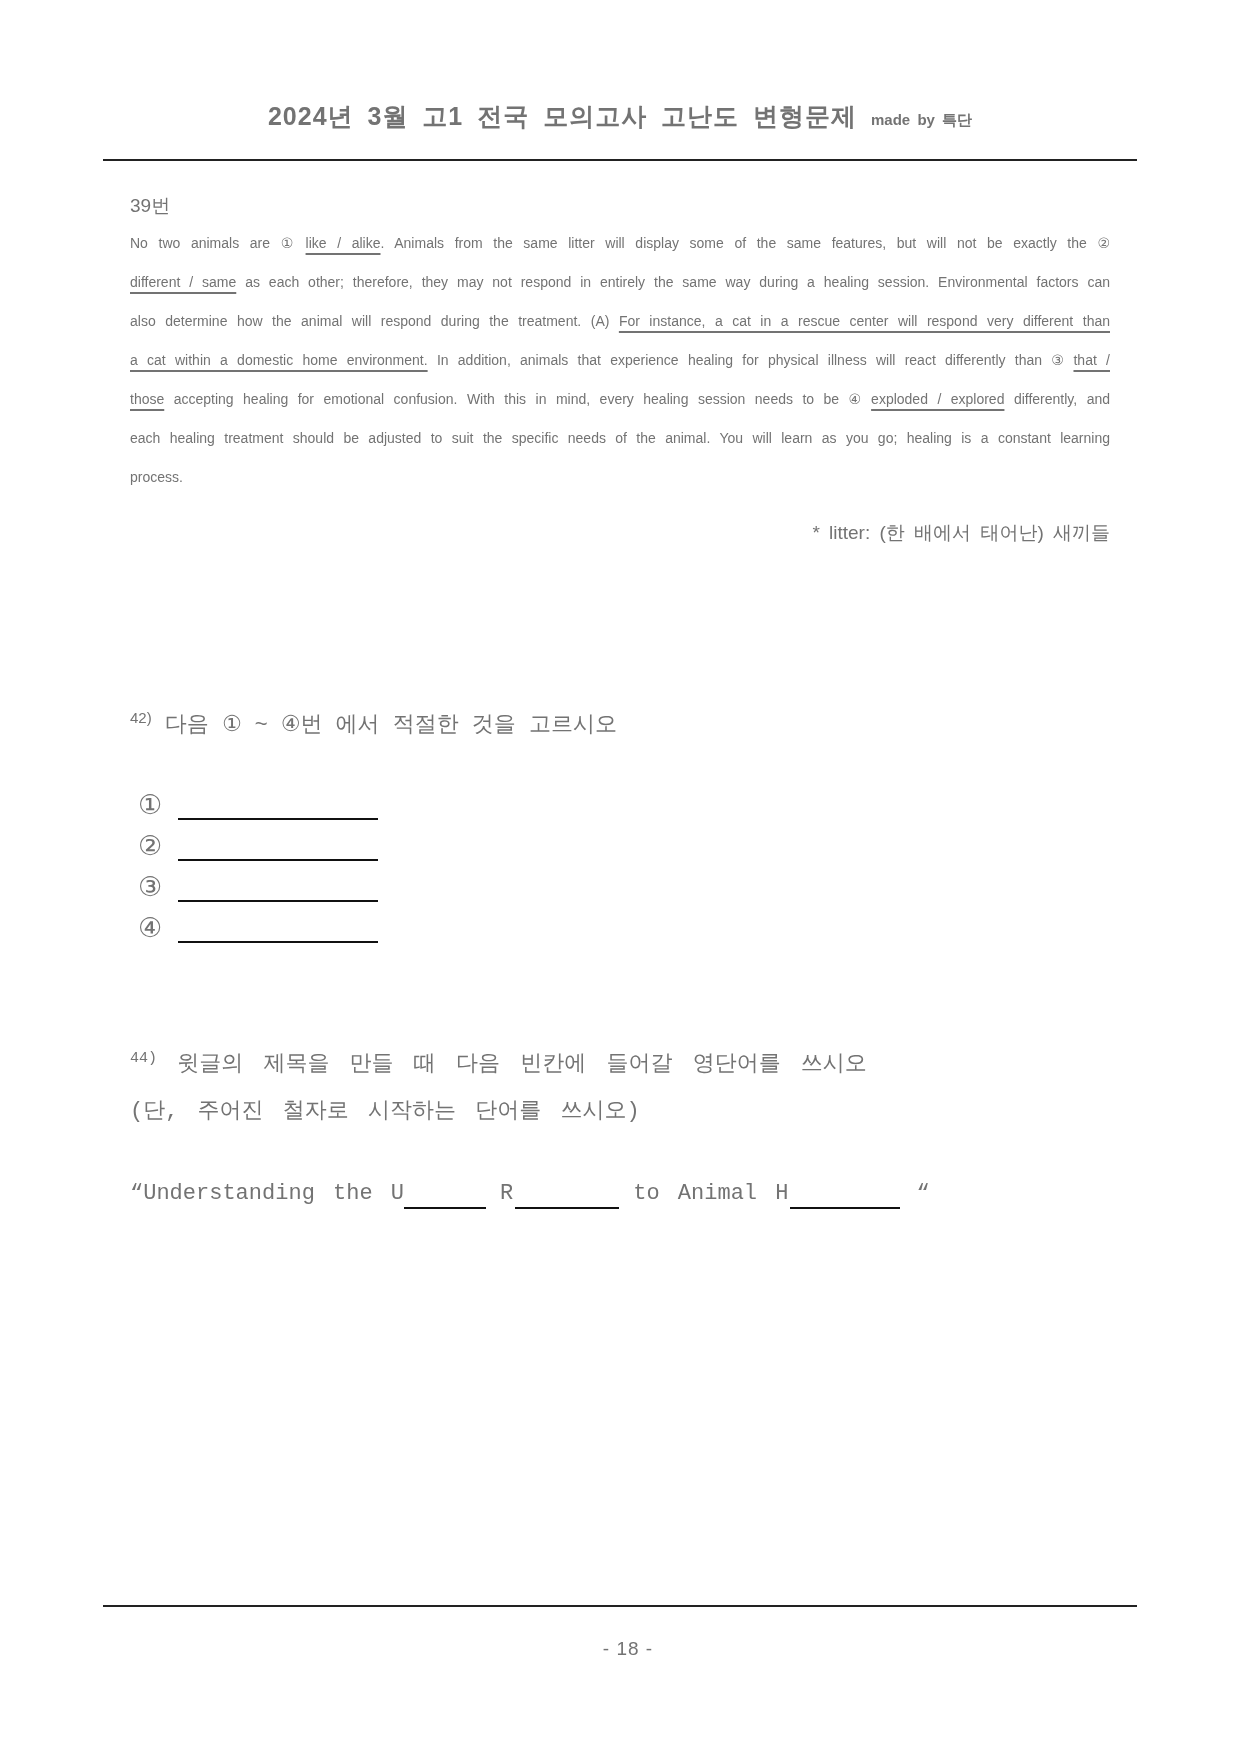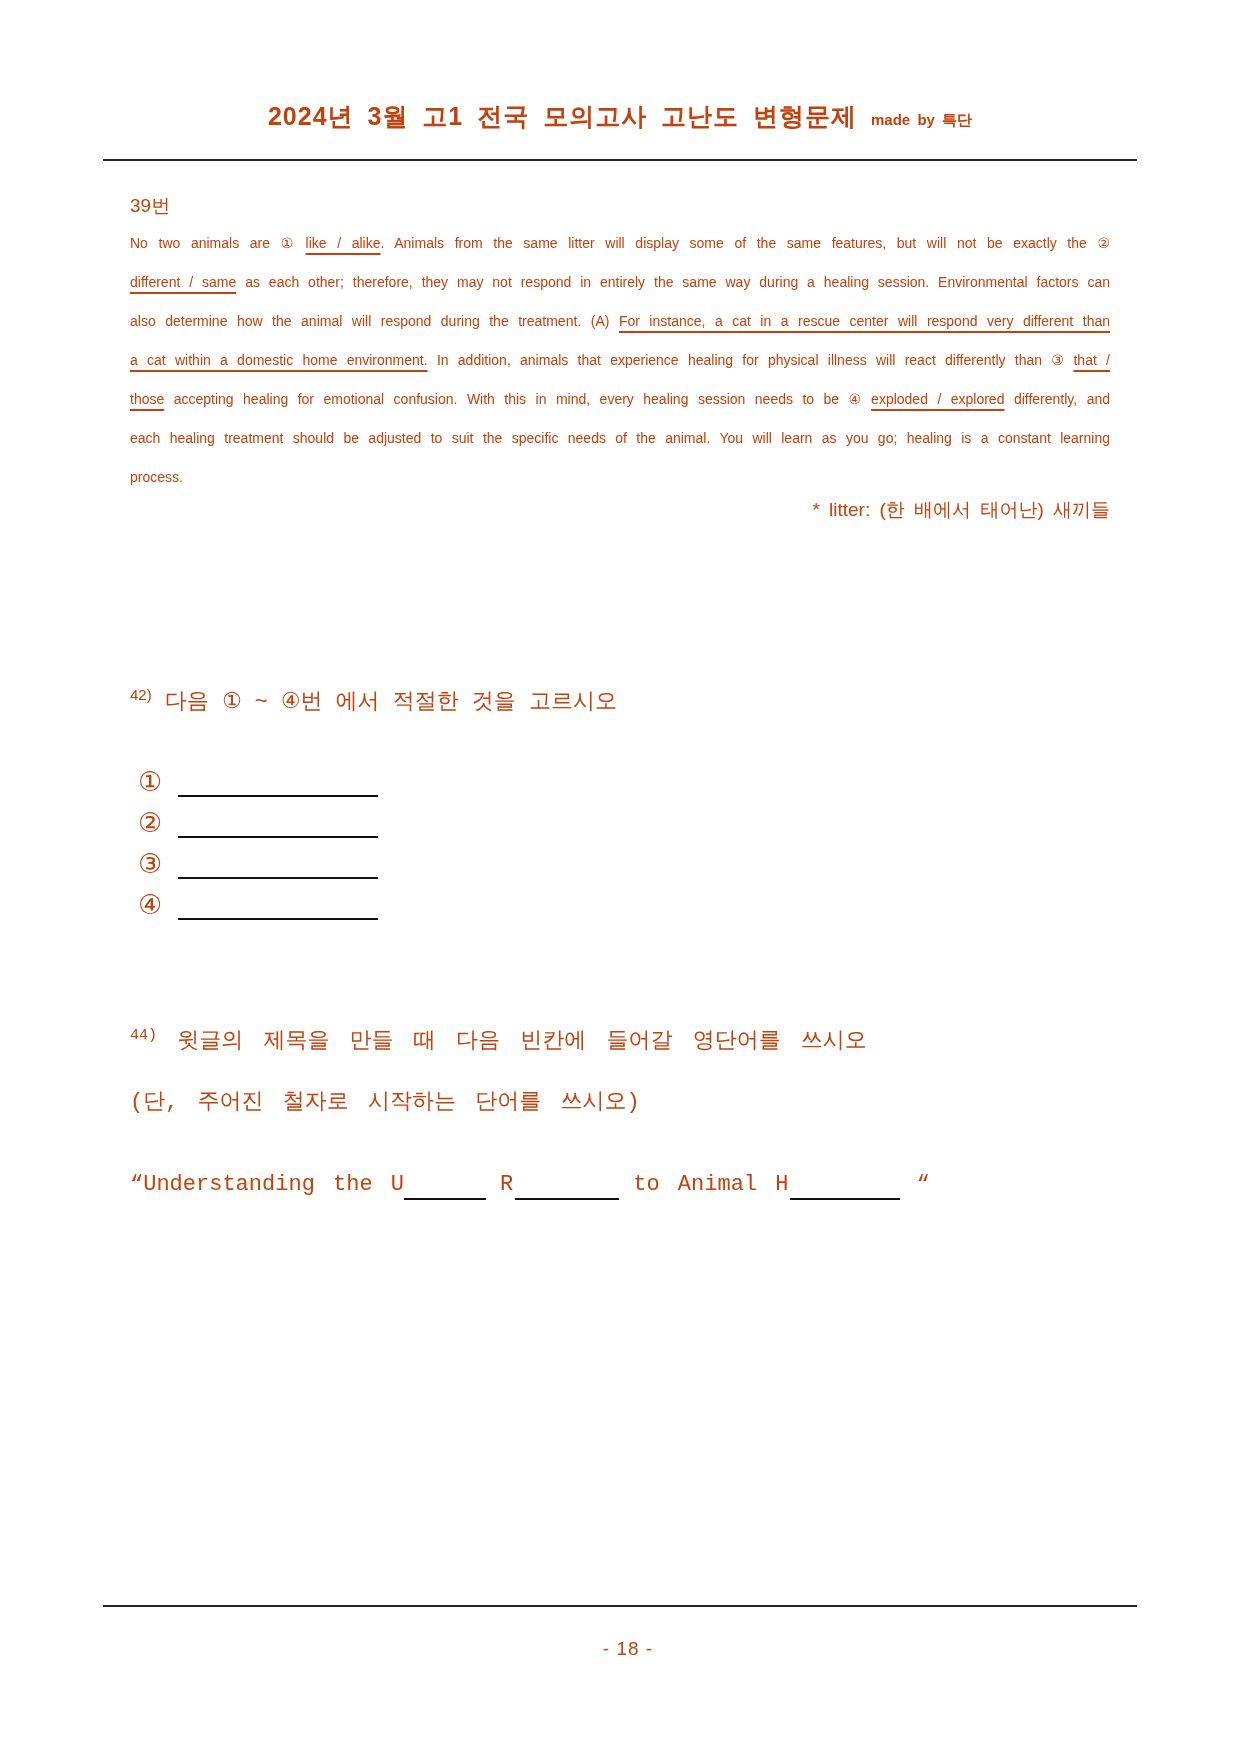"2024년 3월 고1 전국 모의고사" .page { color: #c2410c -> #737373 }
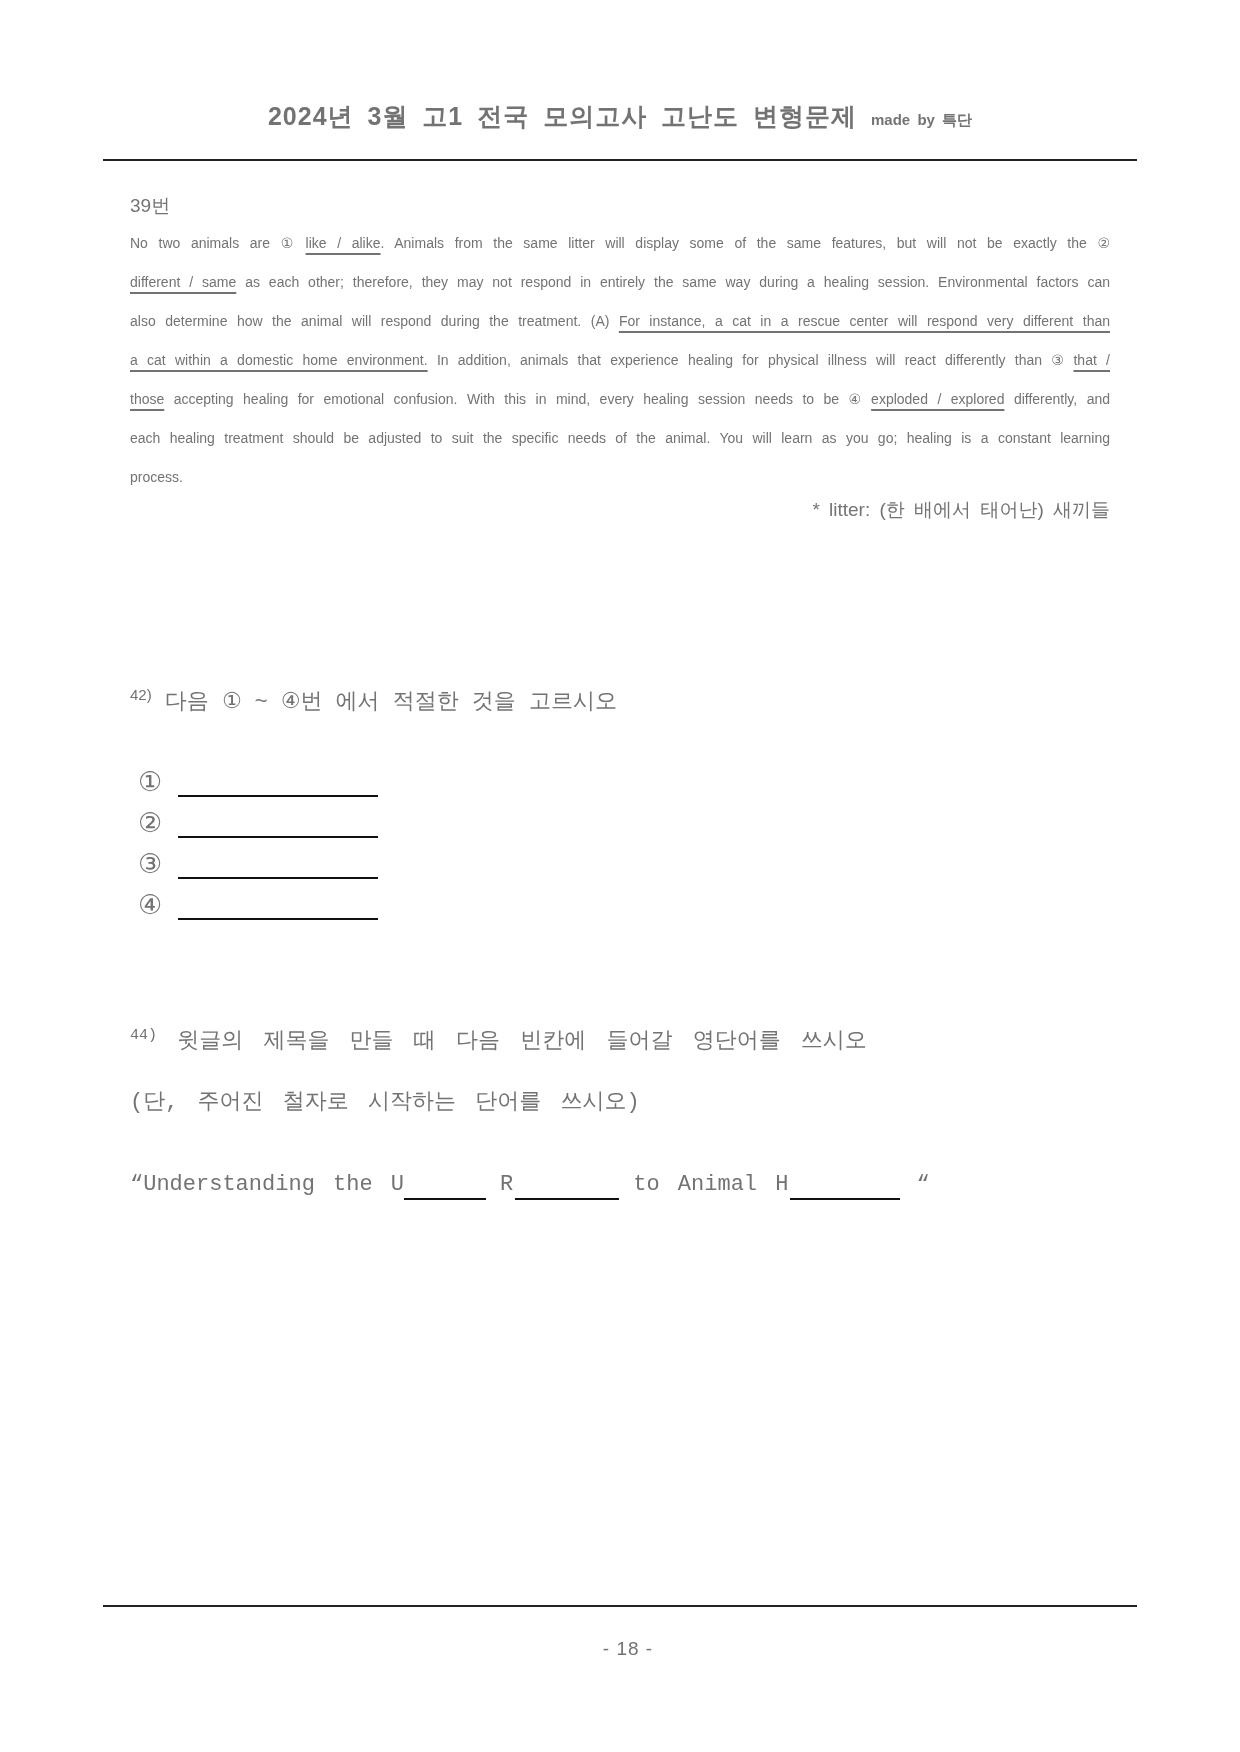"* litter: (한 배에서 태어난)" .footnote { margin-top: 0 -> 23px }
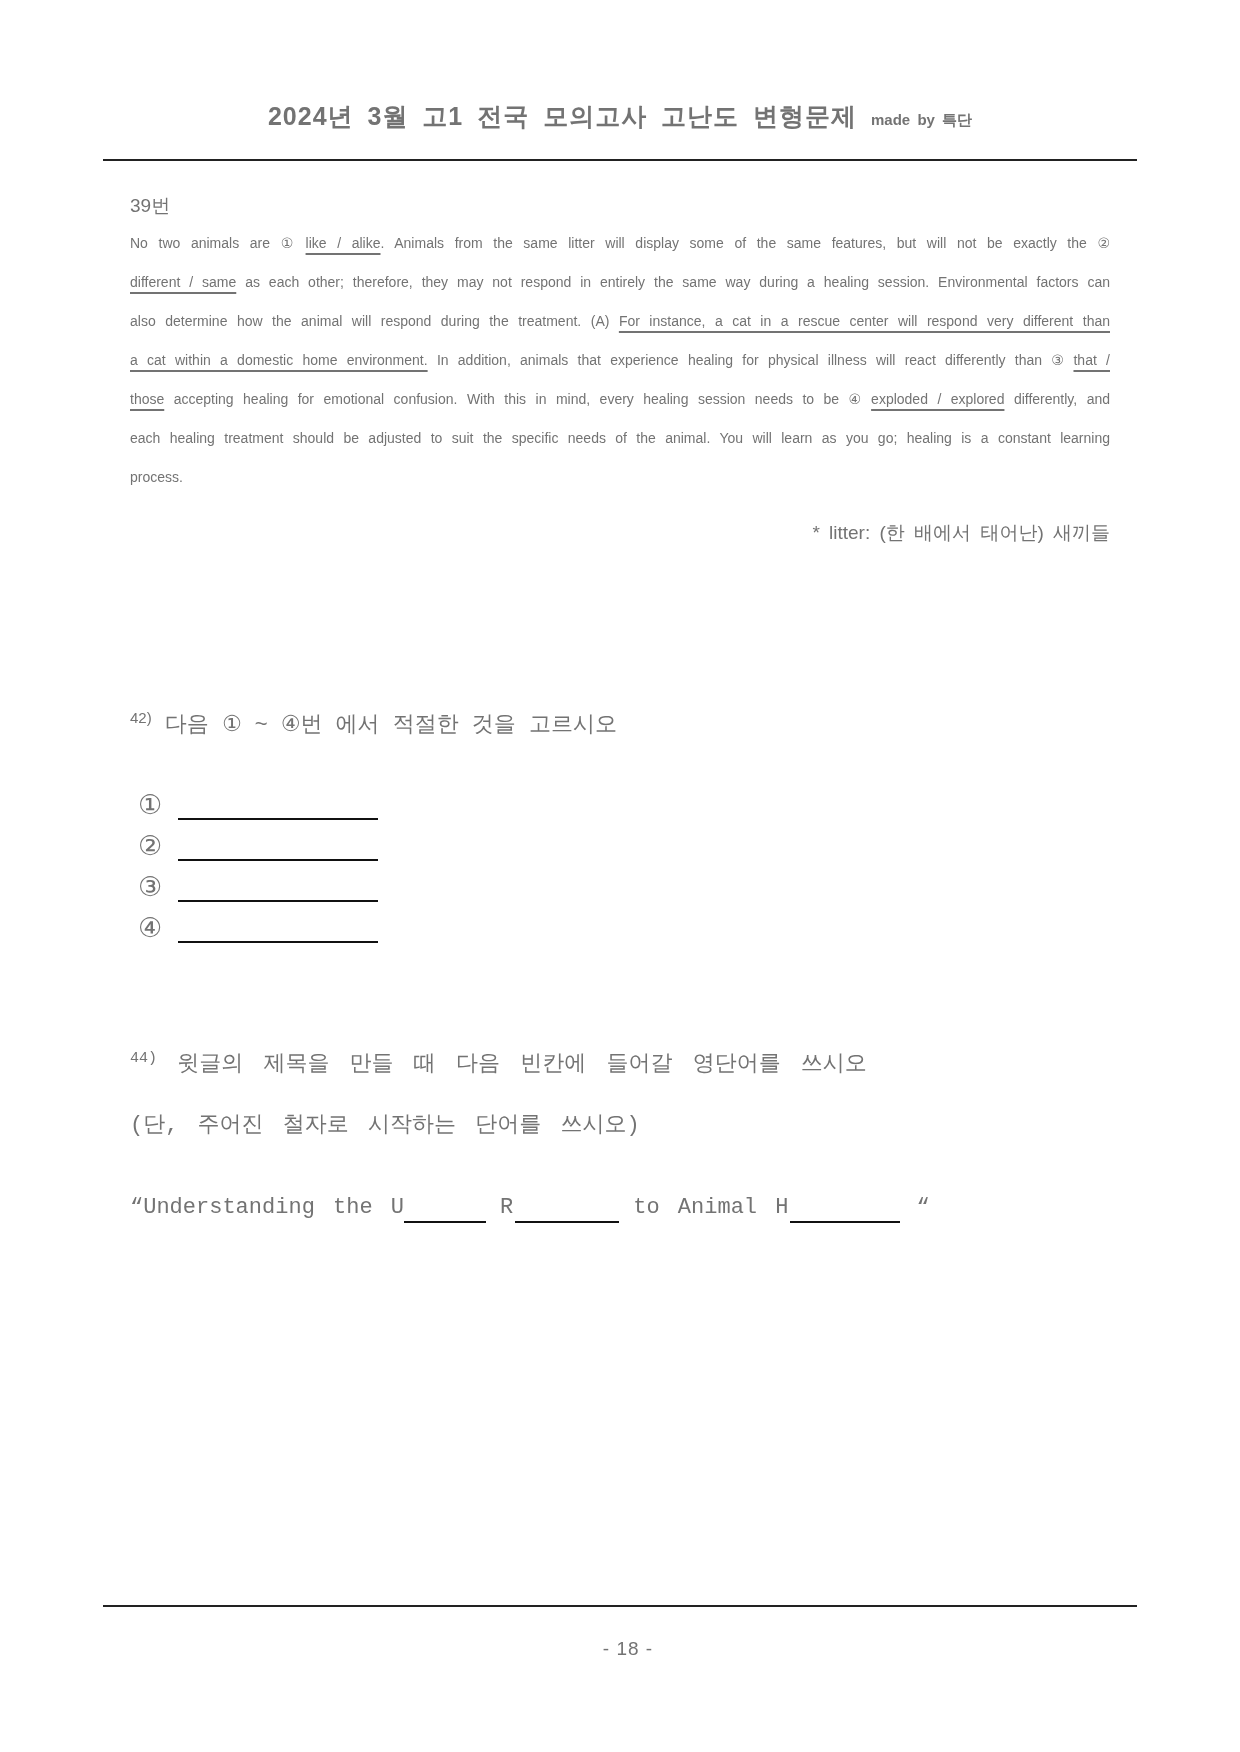"(단, 주어진 철자로 시작하는 단어를" .q-prompt2 { margin-top: 24px -> 10px }
